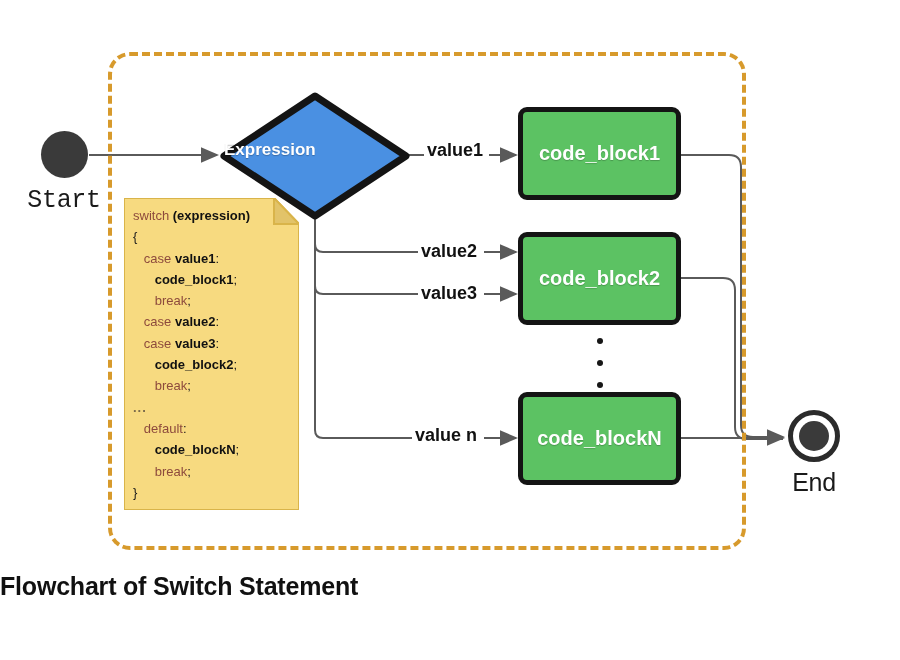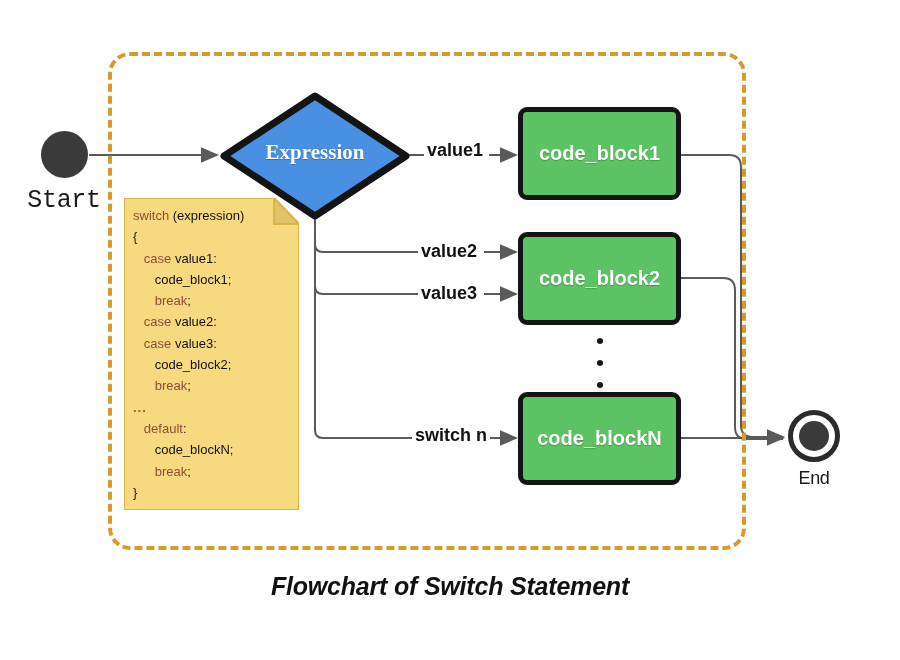"Expression" .diamond-label { font-family: Liberation Serif, serif -> none; font-size: 21px -> 17px; text-align: center -> none }
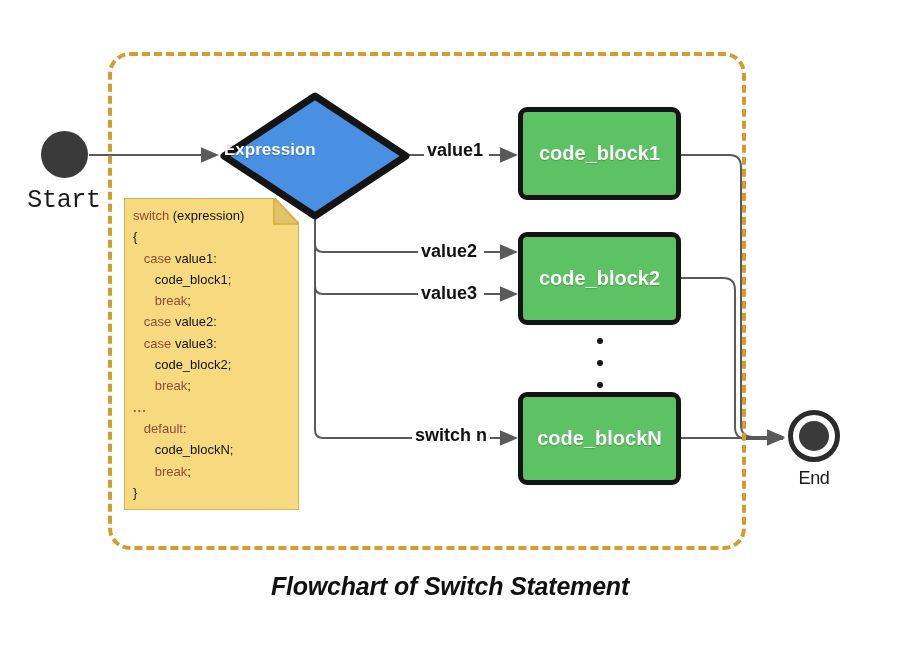"(expression)" .ident { font-weight: normal -> bold }
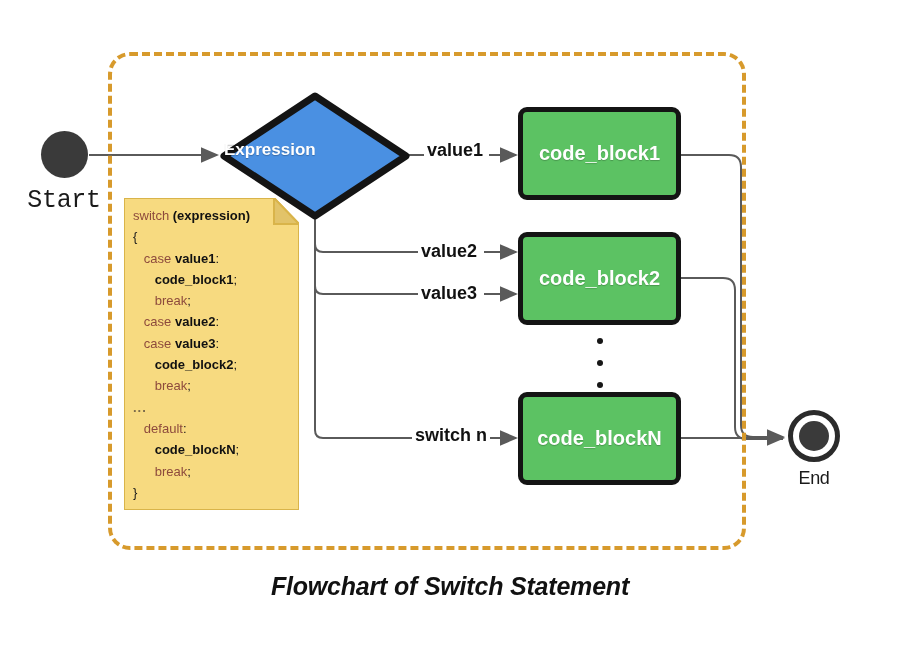"switch n" div.edge-label { text: switch -> value }
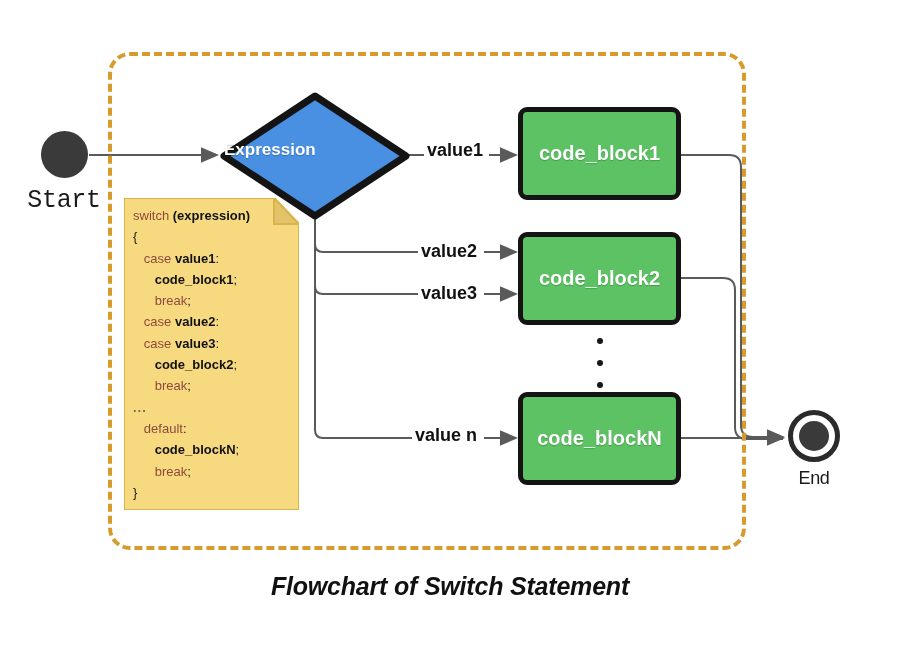"End" .end-label { font-size: 18px -> 25px }
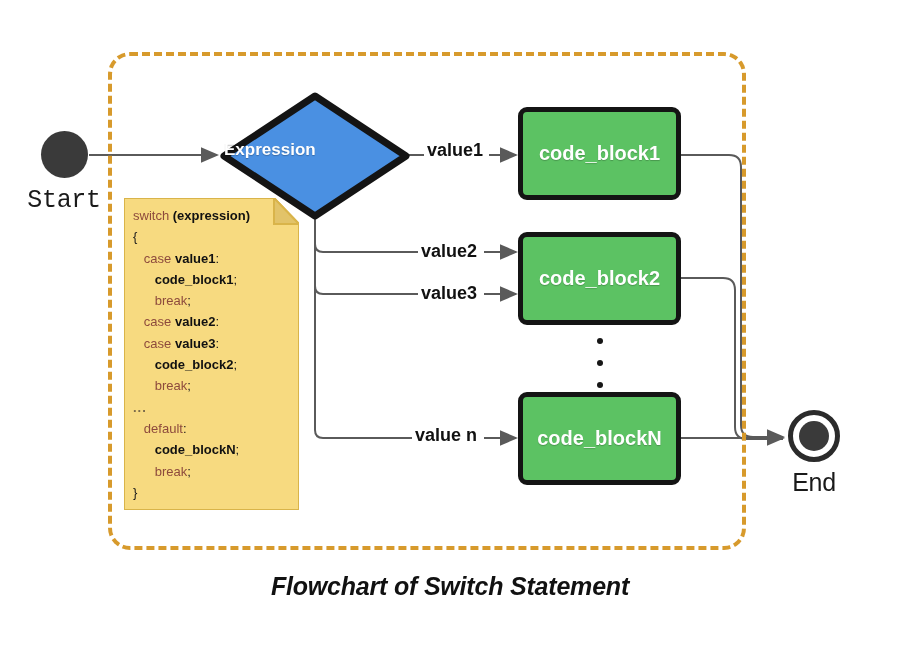"Flowchart of Switch Statement" .caption { font-style: italic -> none; text-align: center -> left }
